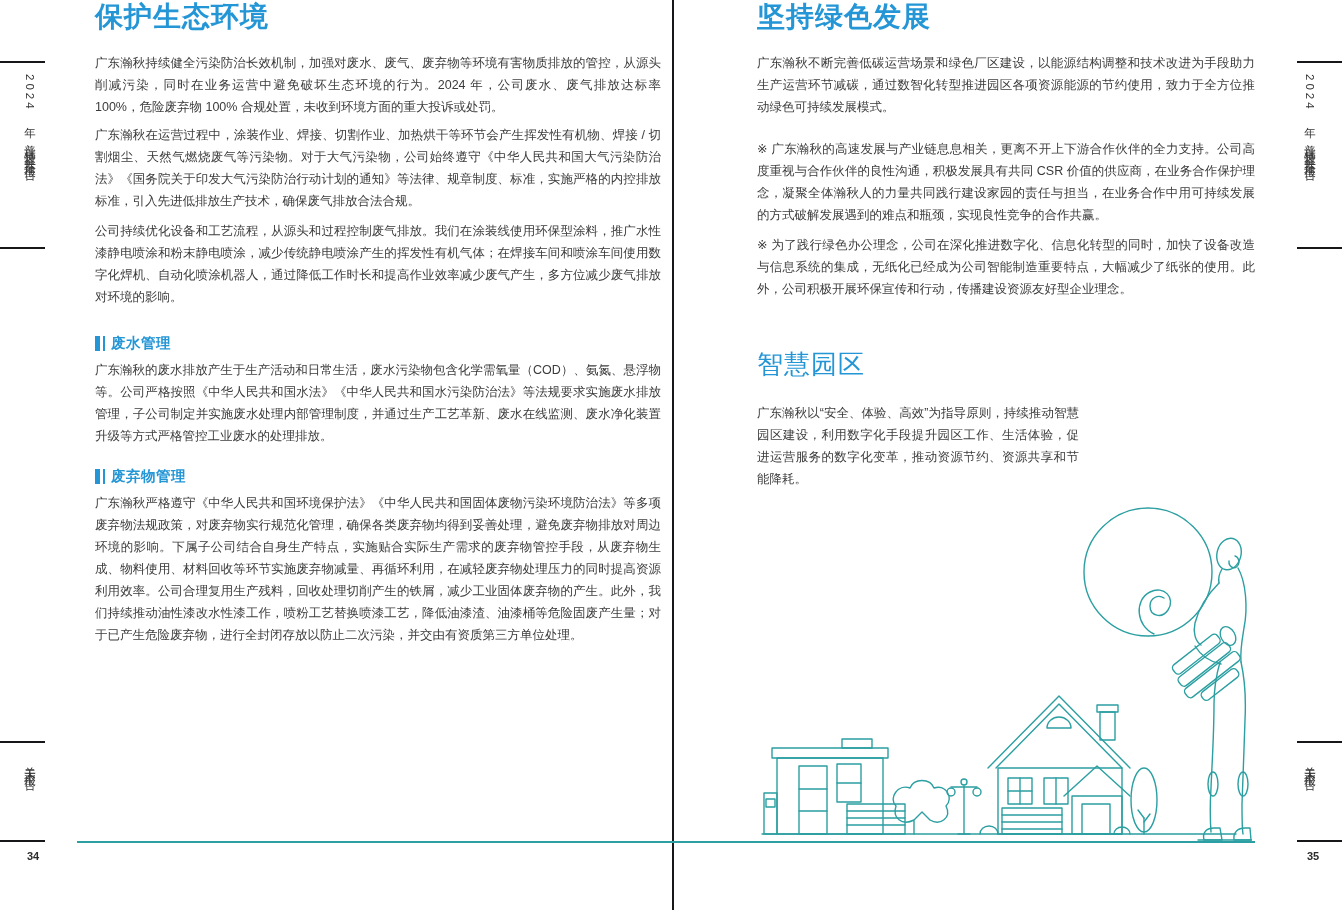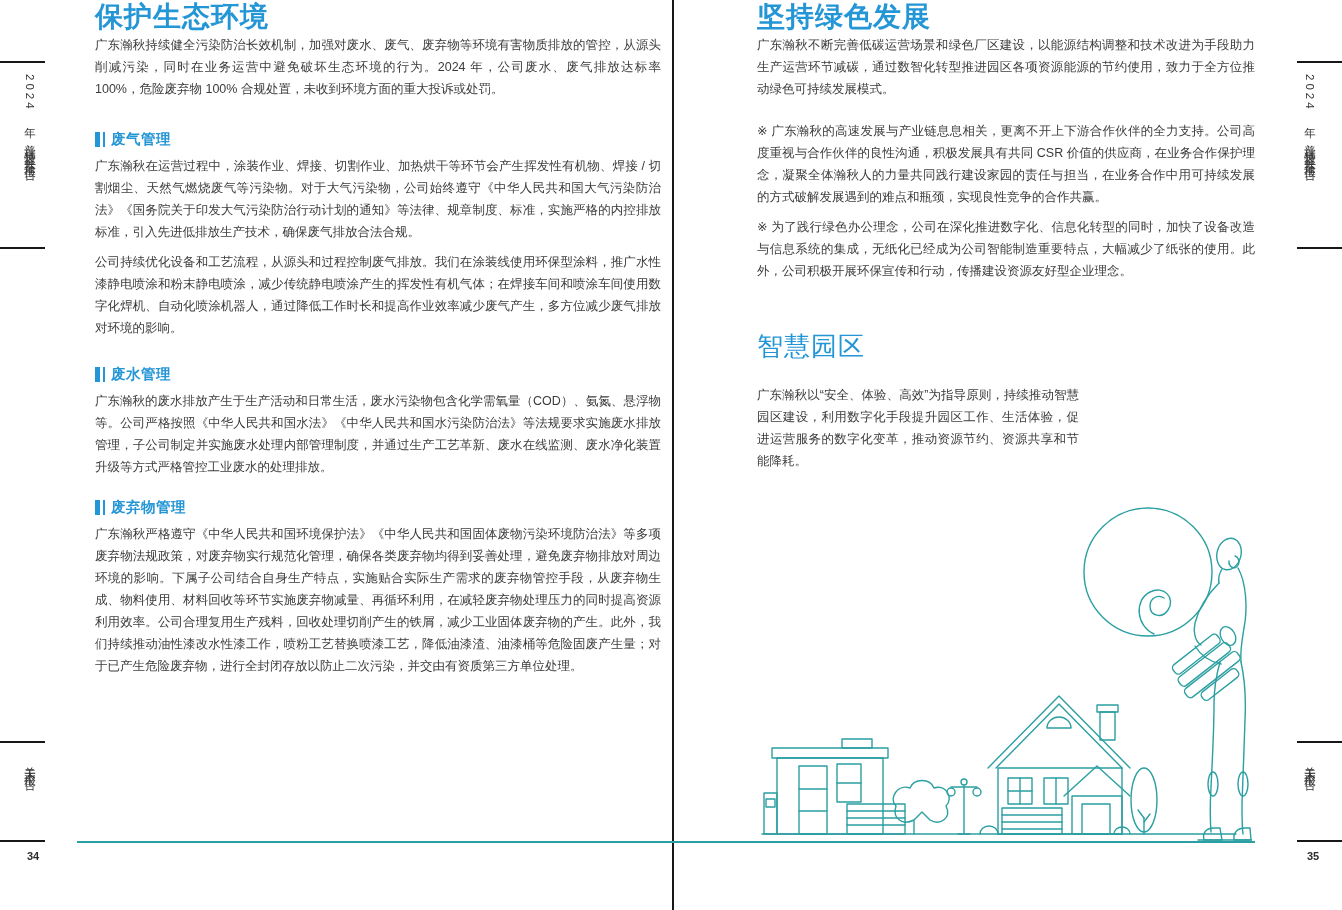"广东瀚秋持续健全污染防治长效机制，加强对废水、废气、废弃物等环境有害物质排放的管" .intro { margin-top: none -> 18px }
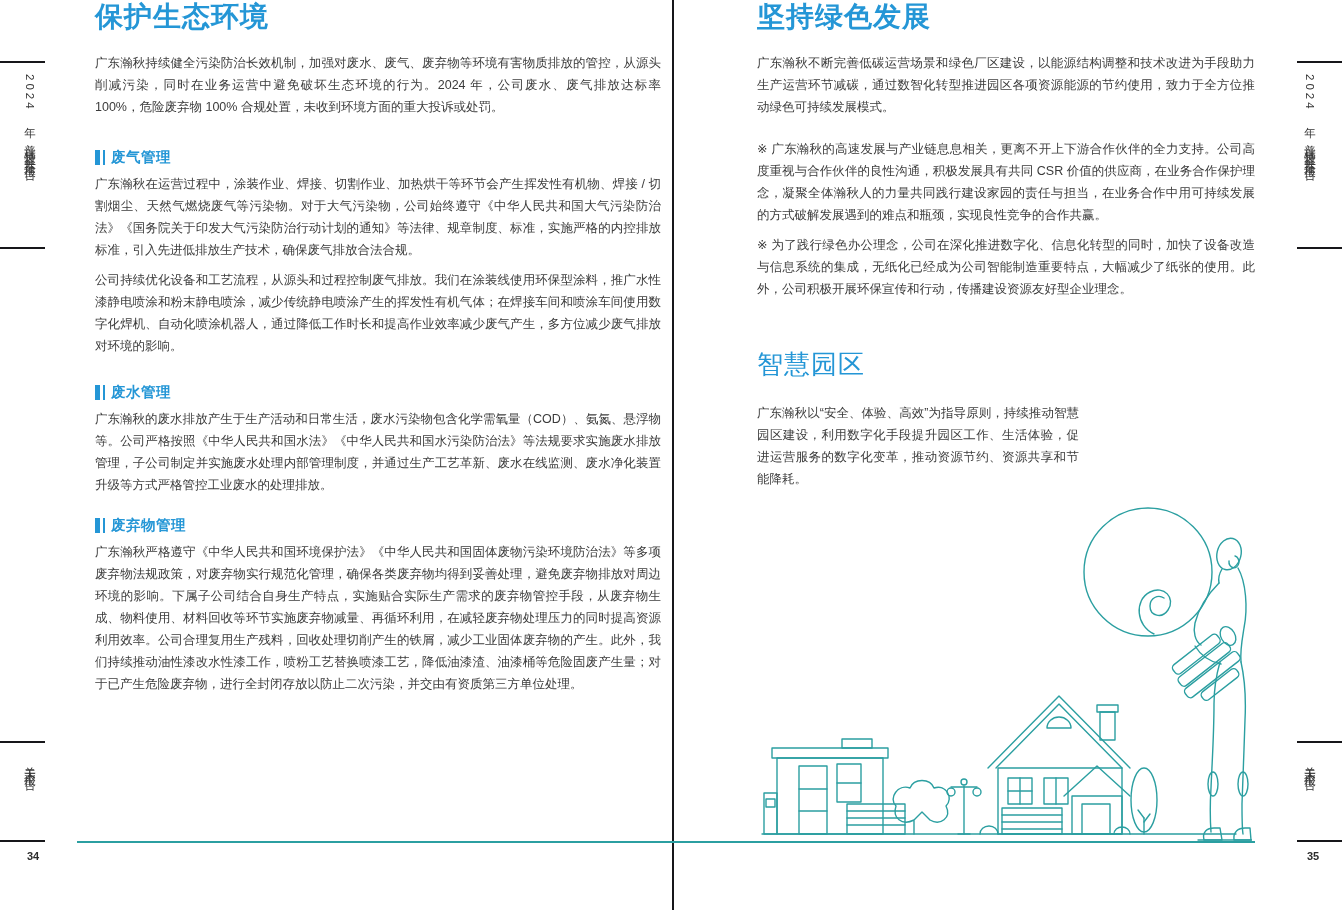"废气管理" h3.sec-head { html: <h3> <span></span> <span></span> <span>废气管理</span> </h3> -> none }
